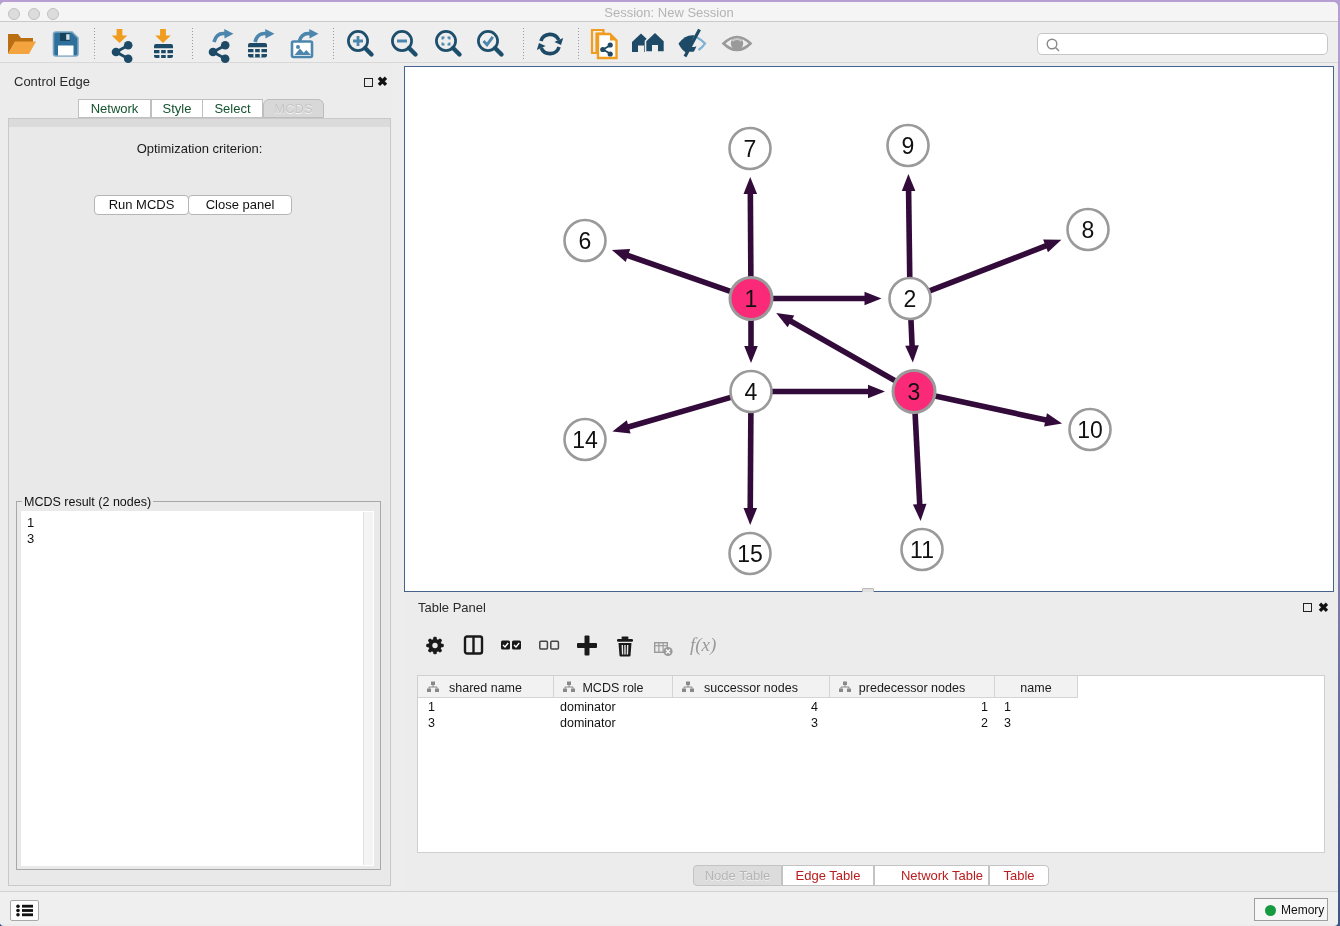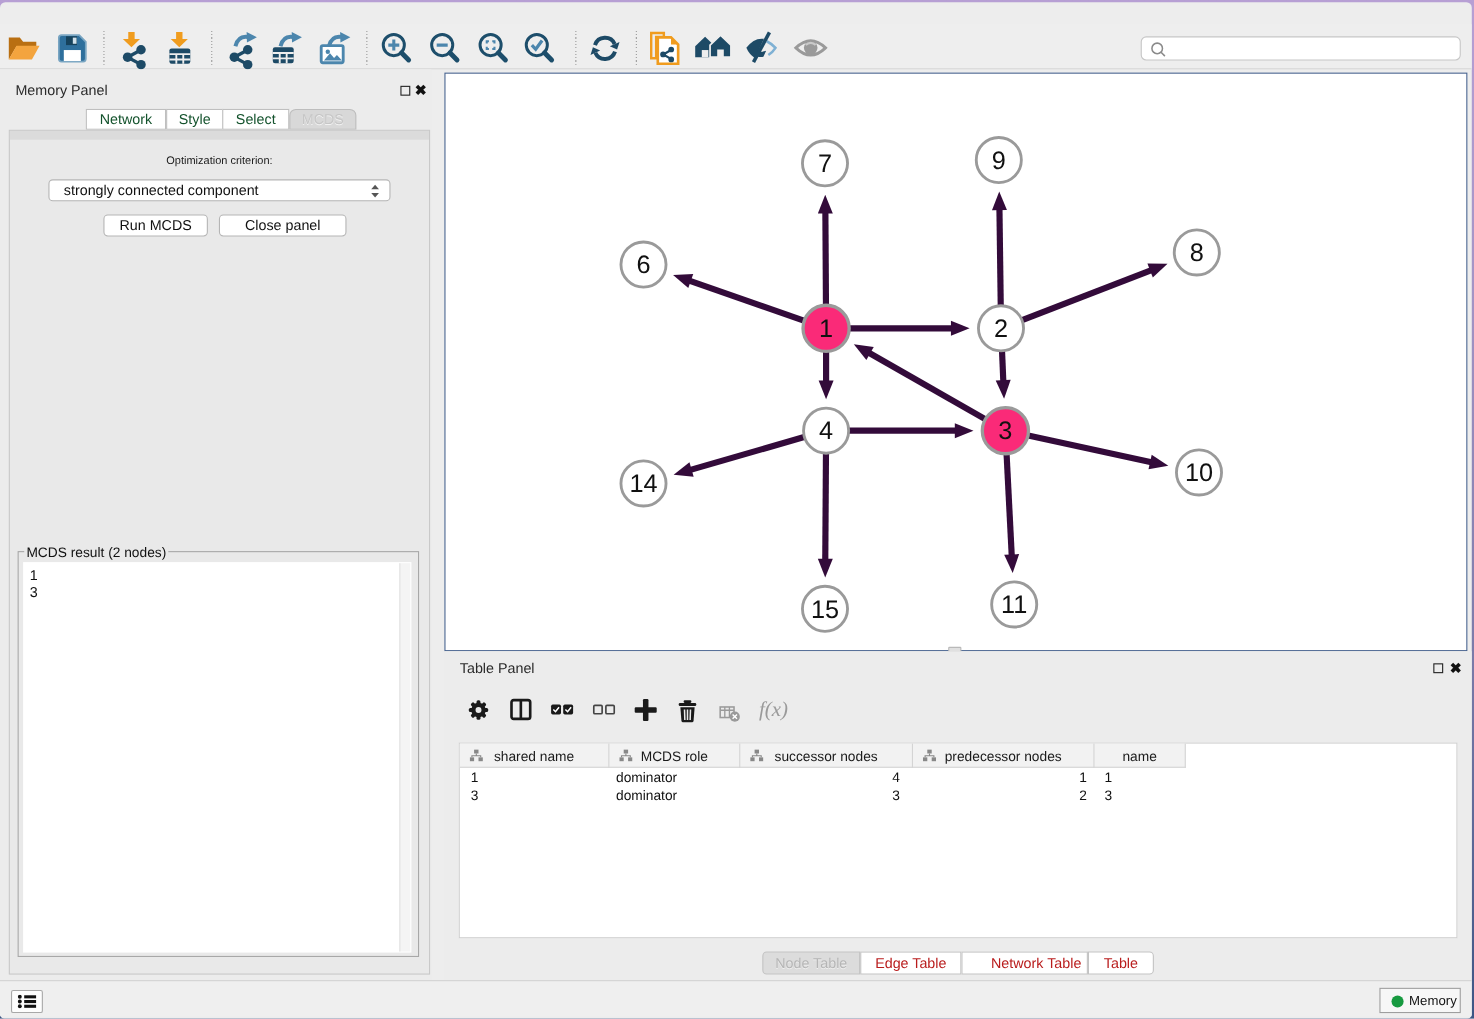"Session: New Session" div { html: none -> <div> <div></div> <div></div> <div></div> <div>Session: New Session</div> </div> }
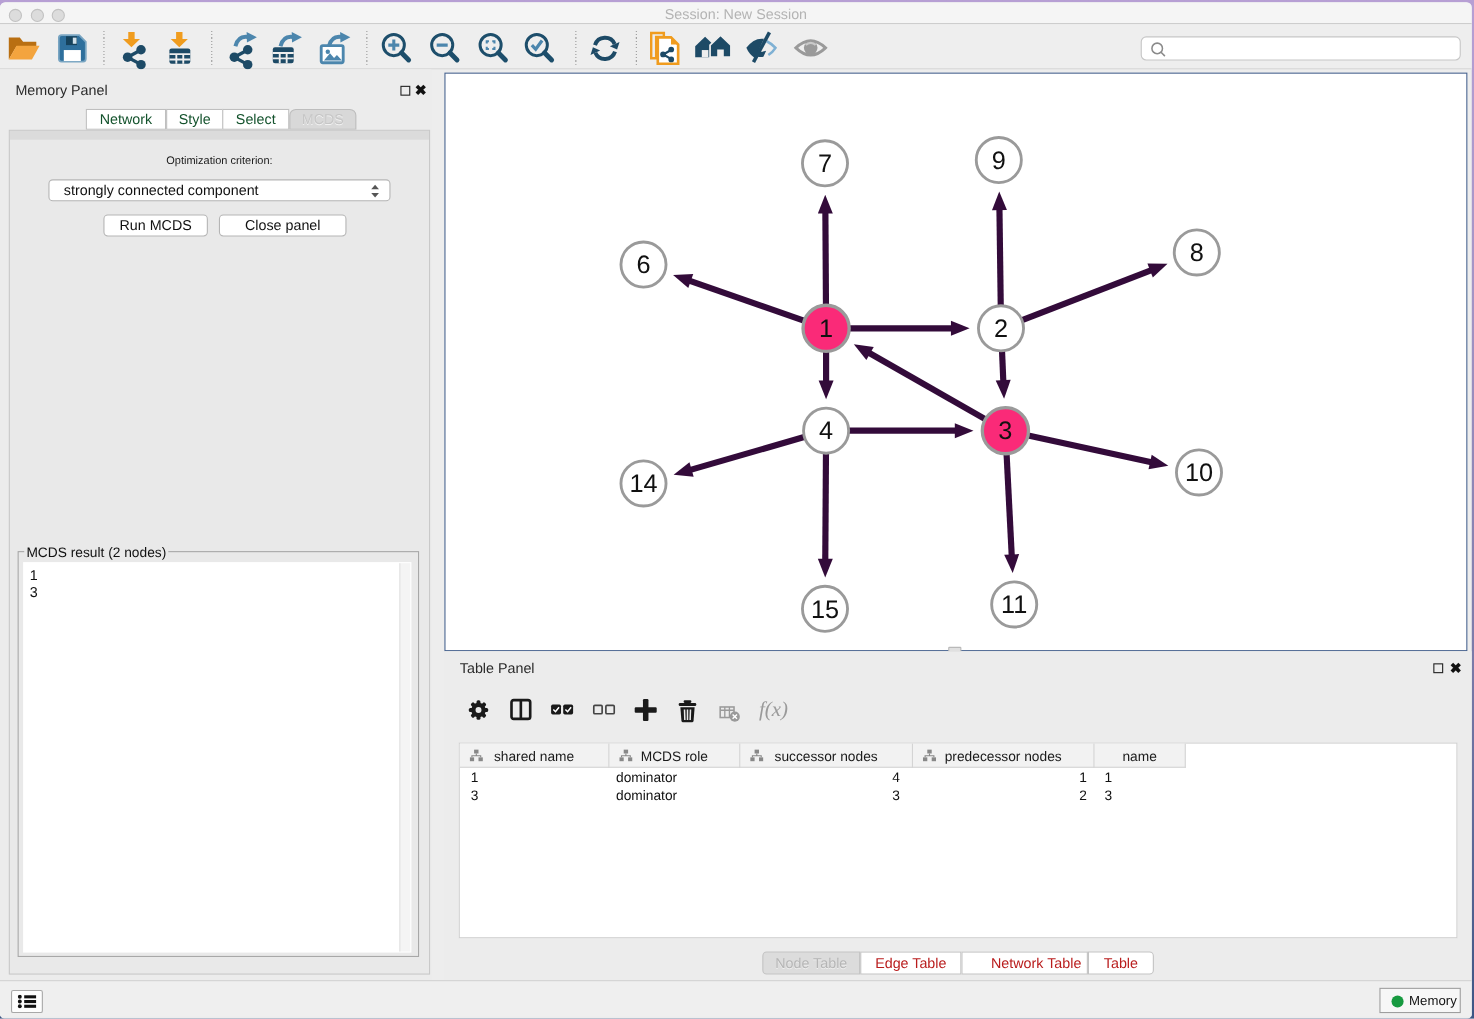"Memory Panel" div { text: Memory Panel -> Control Edge }
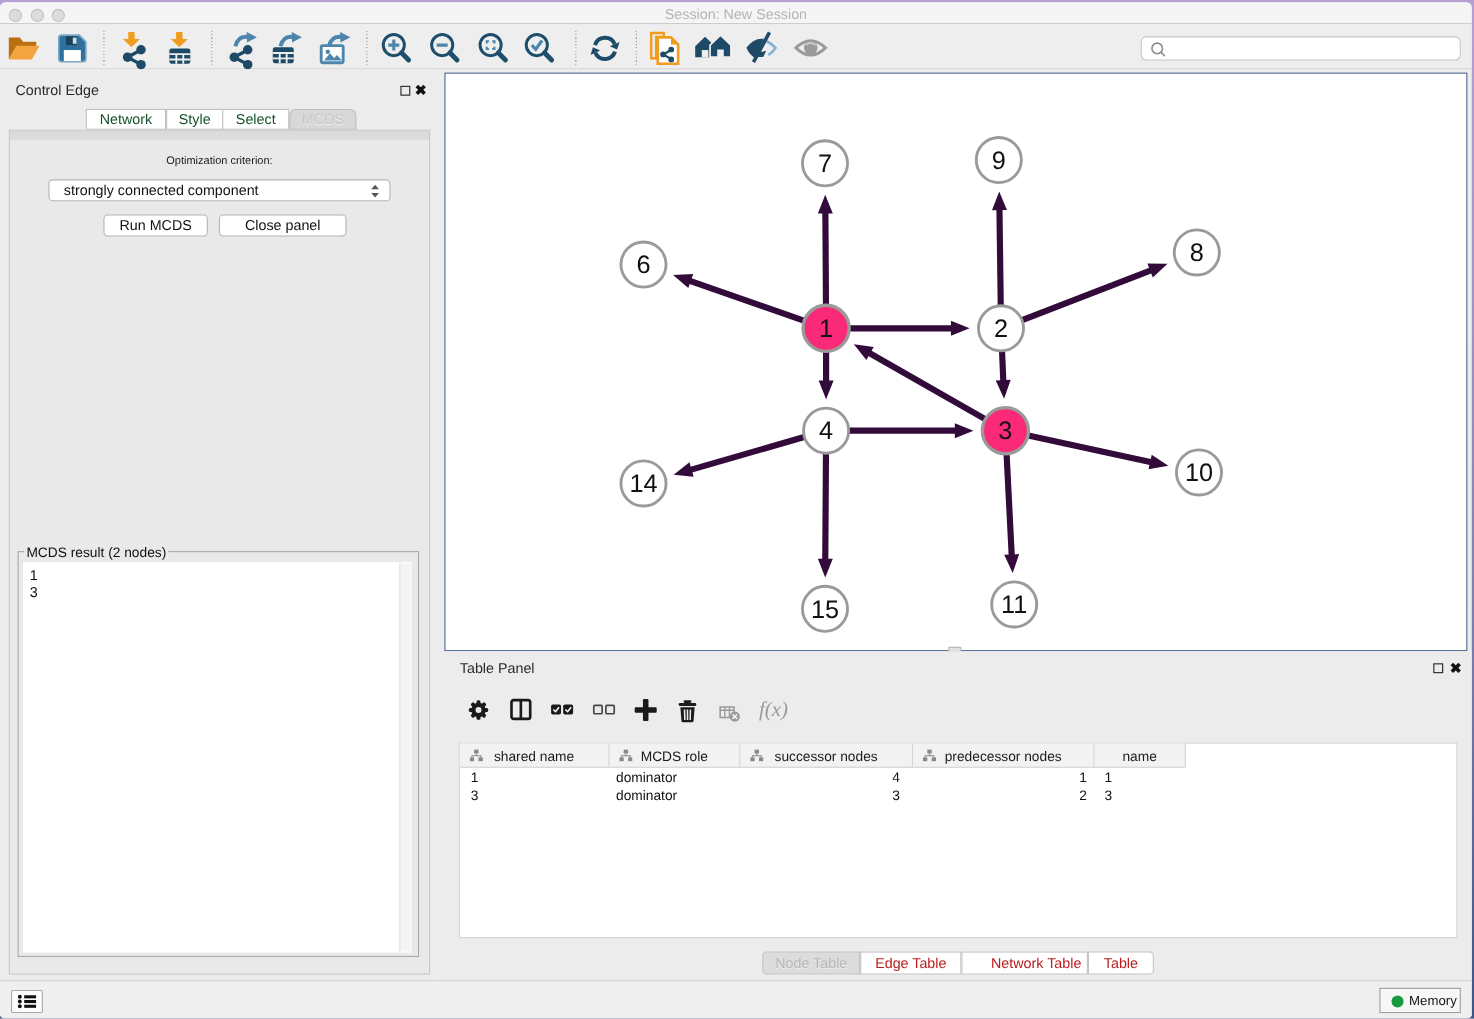"Optimization criterion:" #optlabel { font-size: 10px -> 13px }
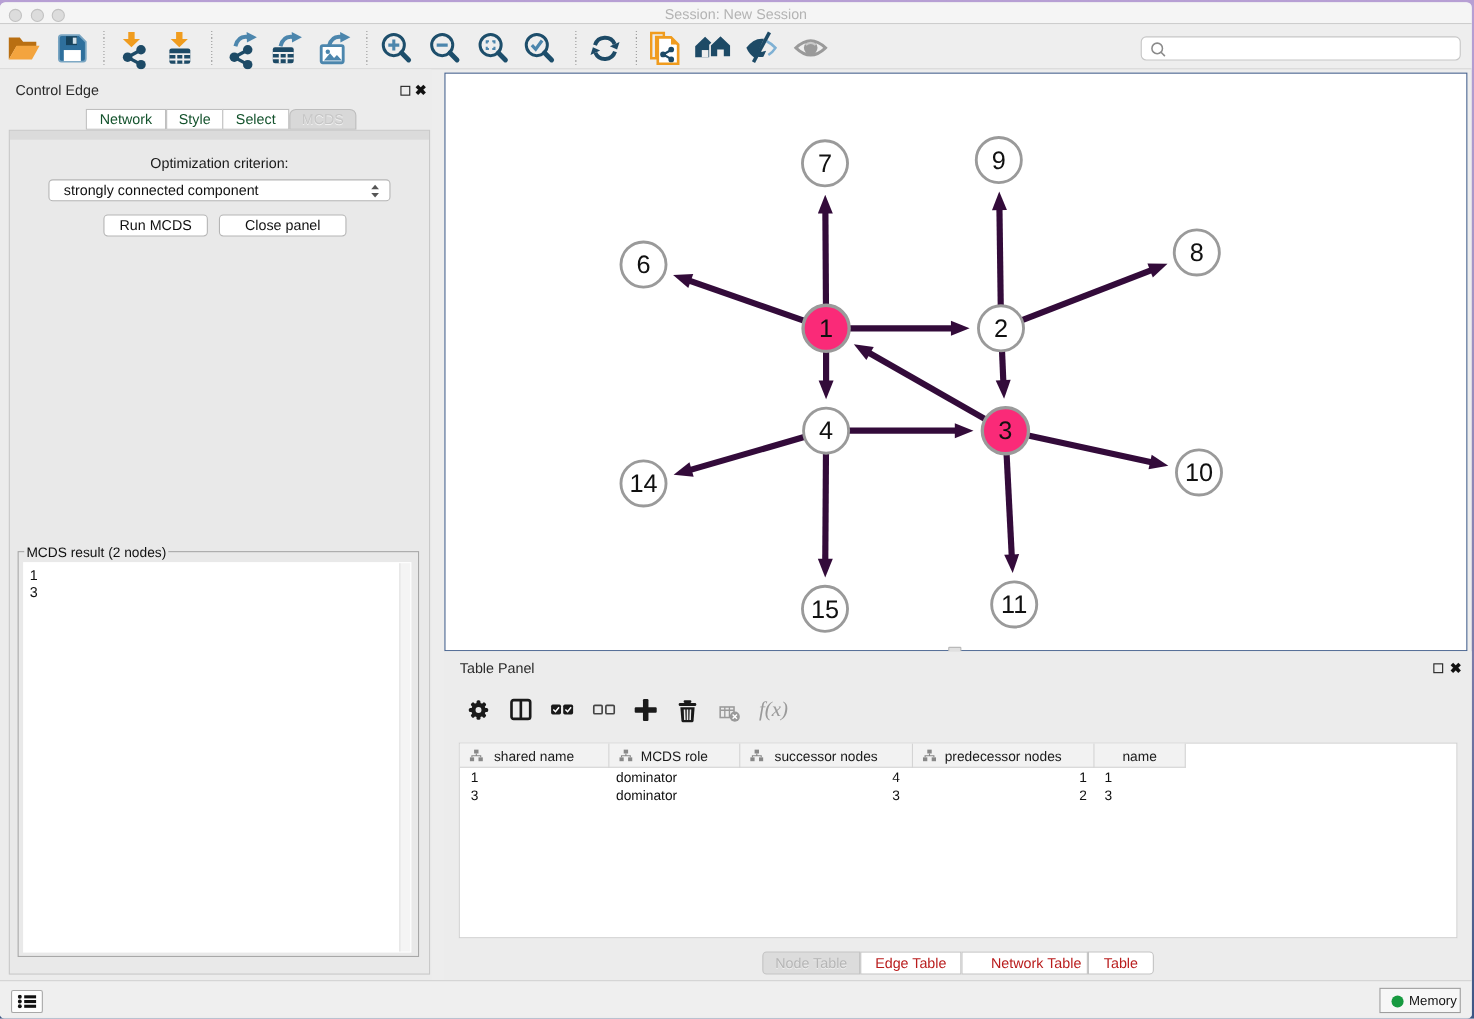"strongly connected component" div { html: <div>strongly connected component<svg> <path></path> <path></path> </svg></div> -> none }
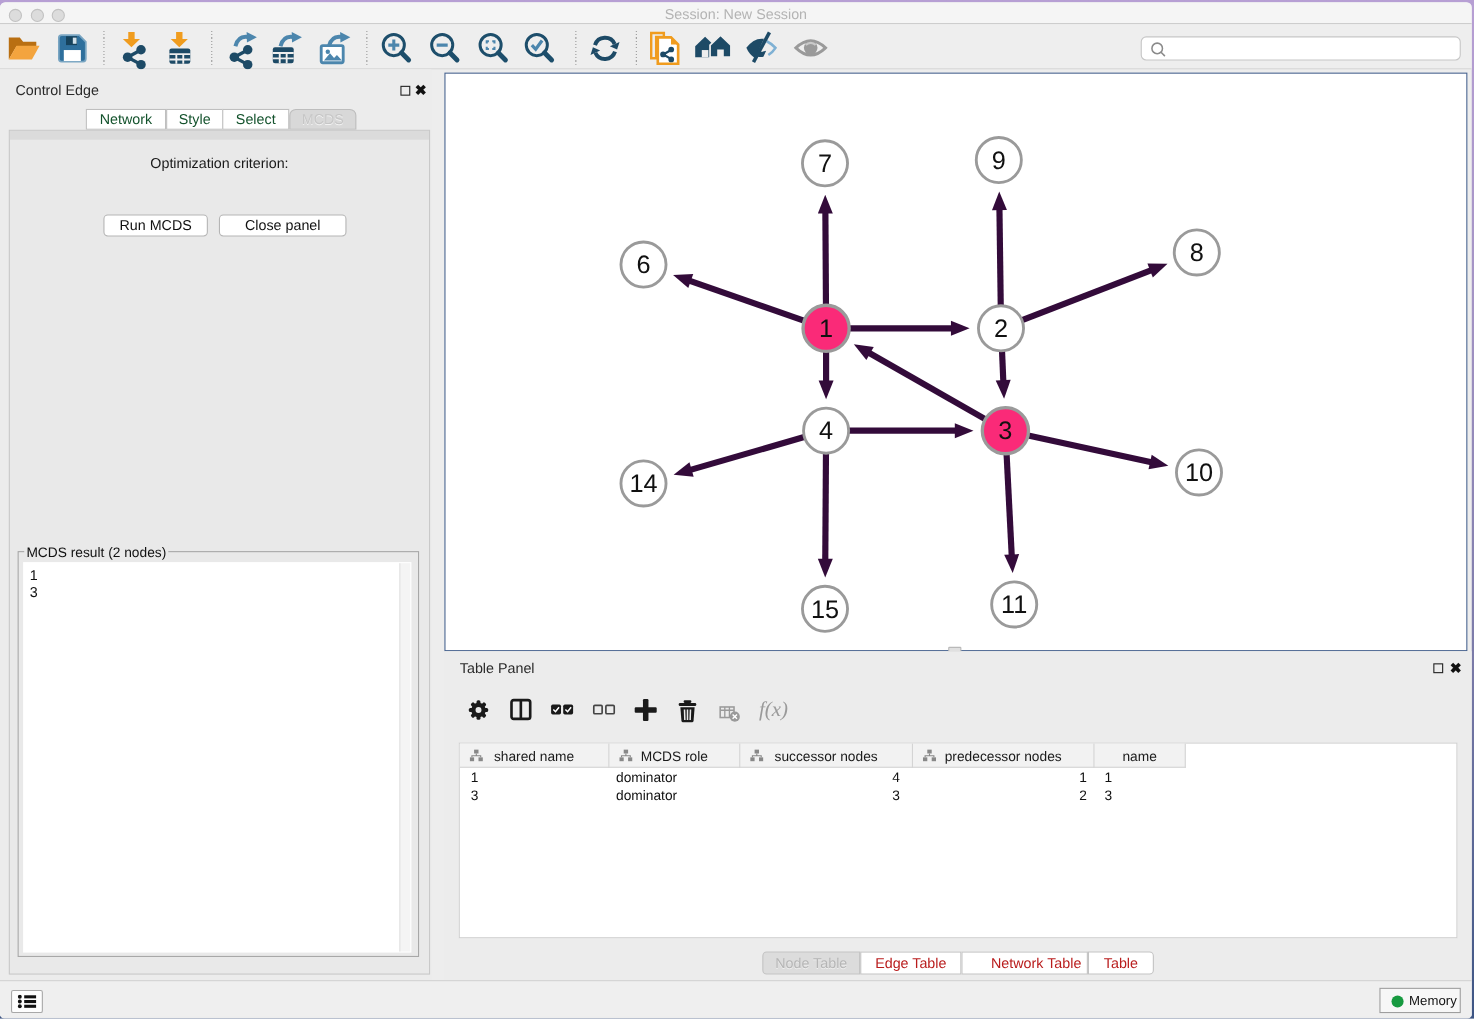"Close panel" div.btn { left: 190px -> 179px; width: 116px -> 104px }
